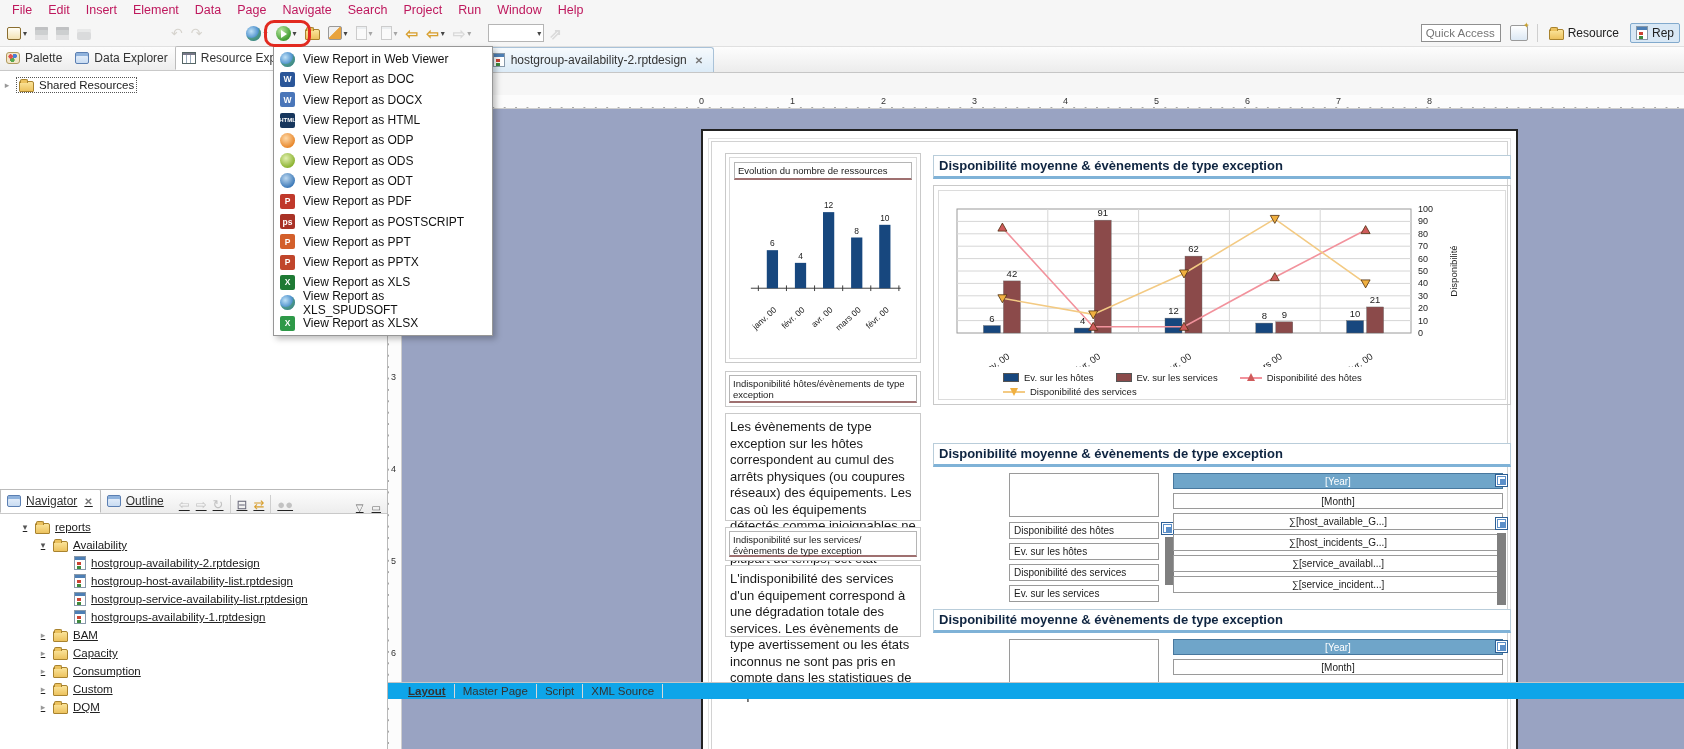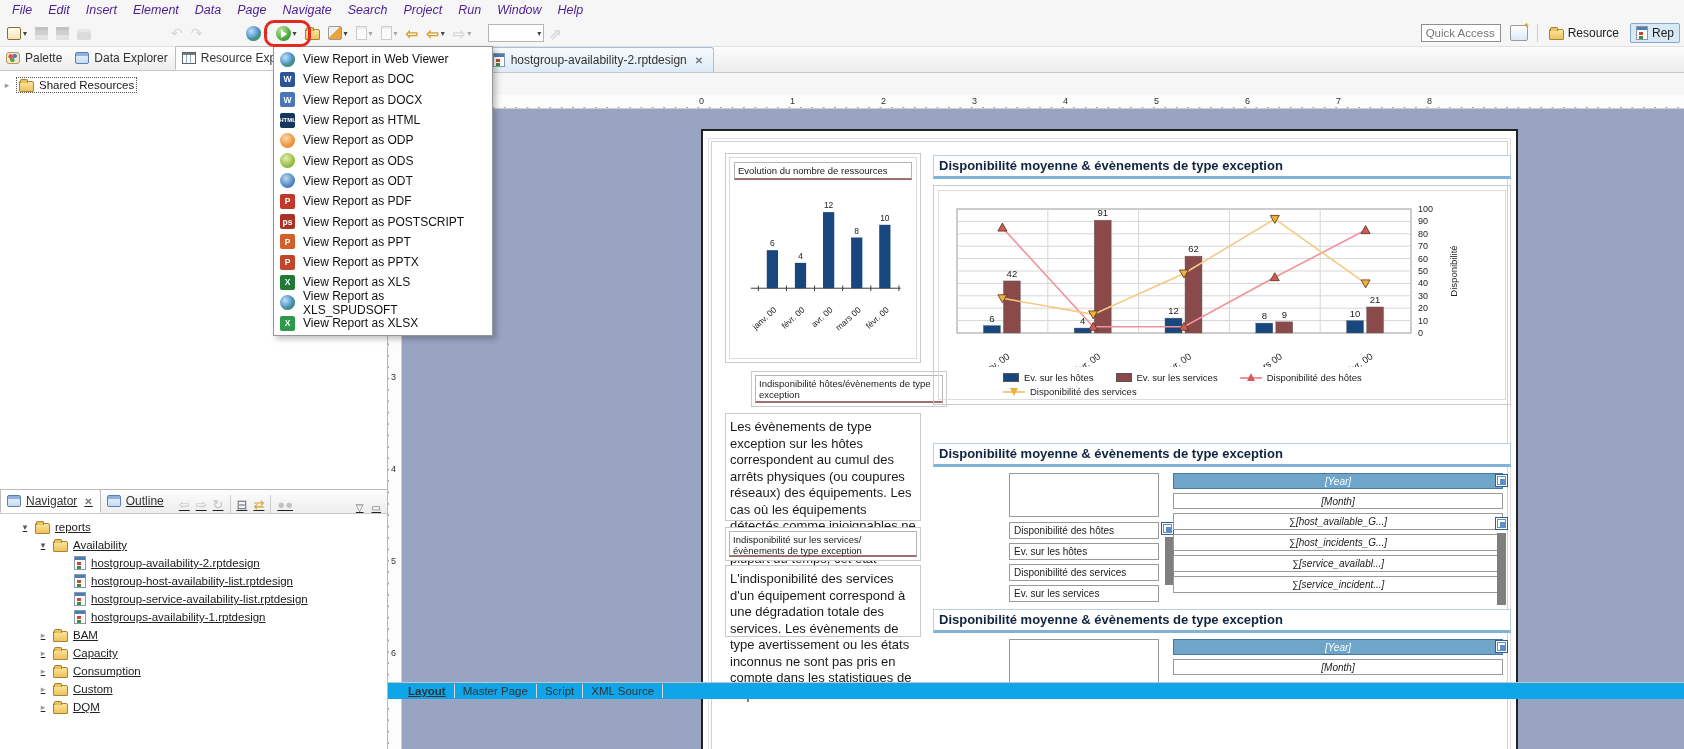"File" .menu-item { color: #4c1d95 -> #be185d; font-style: italic -> none }
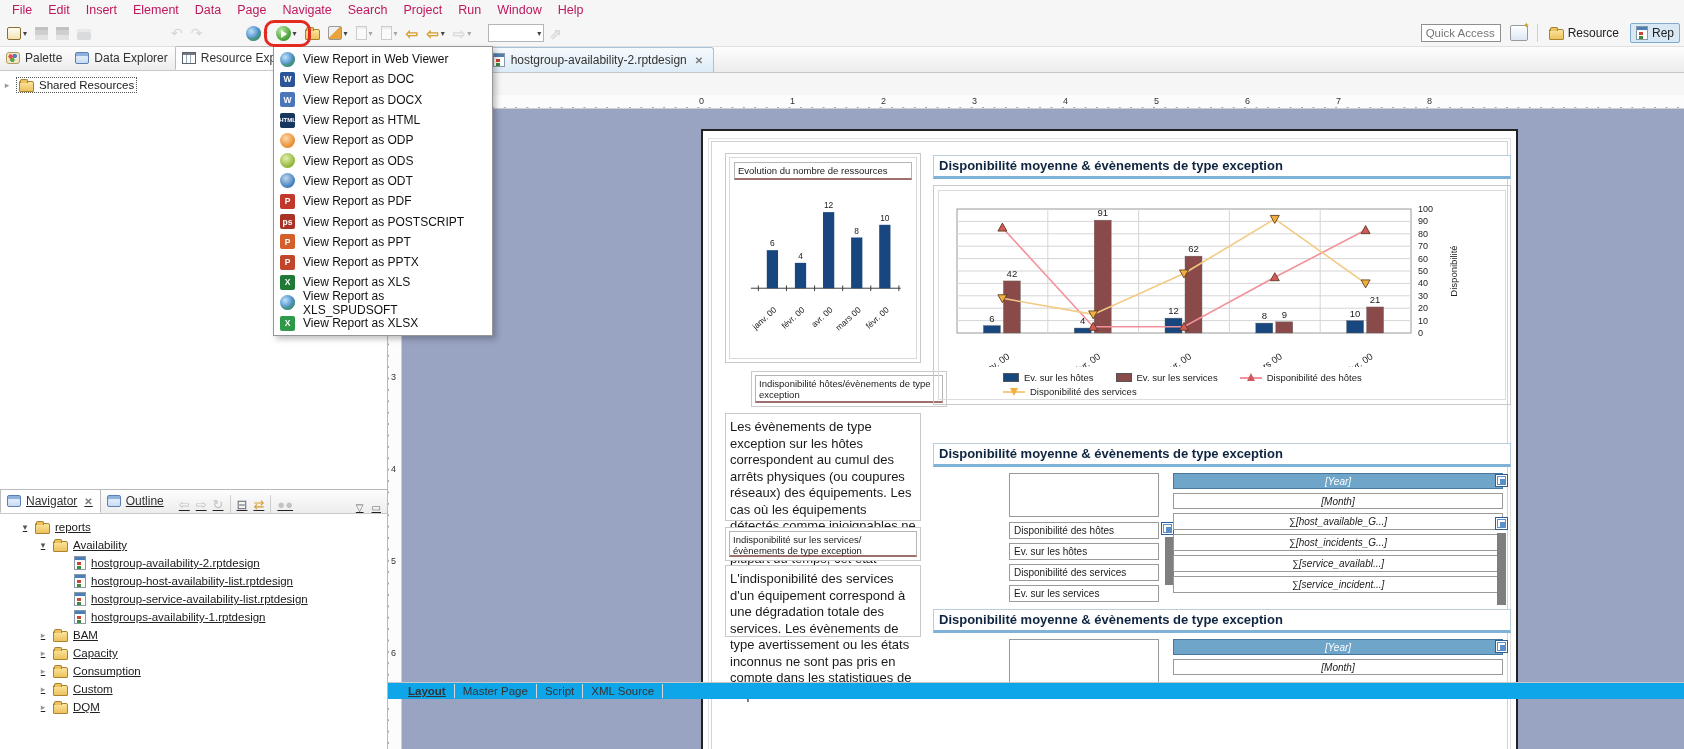"Indisponibilité hôtes/évènements de type" div.rbox { margin-left: 26px -> none }
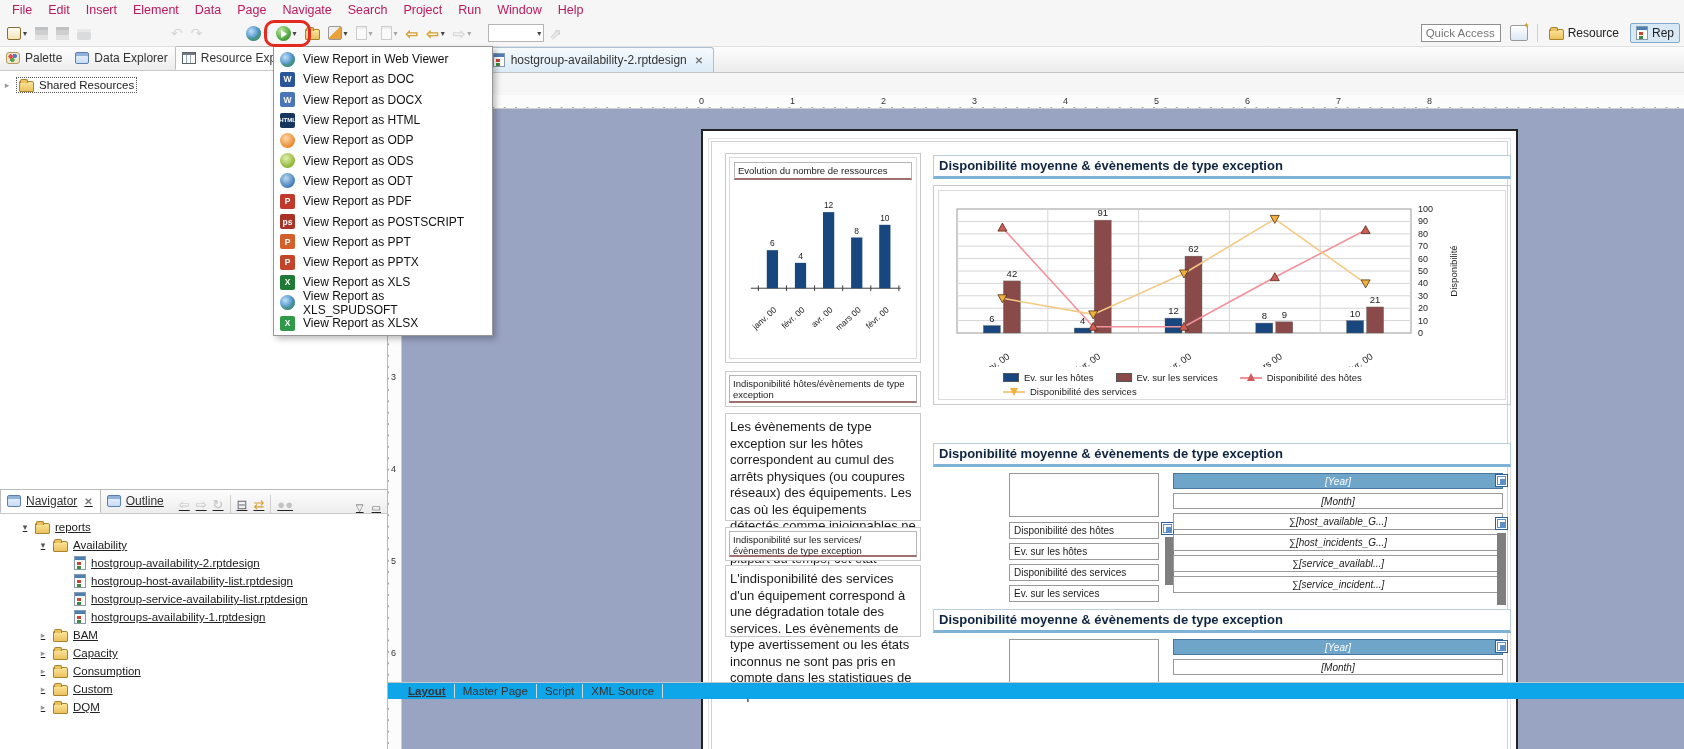"[Year]" .rt-r { font-style: italic -> none }
